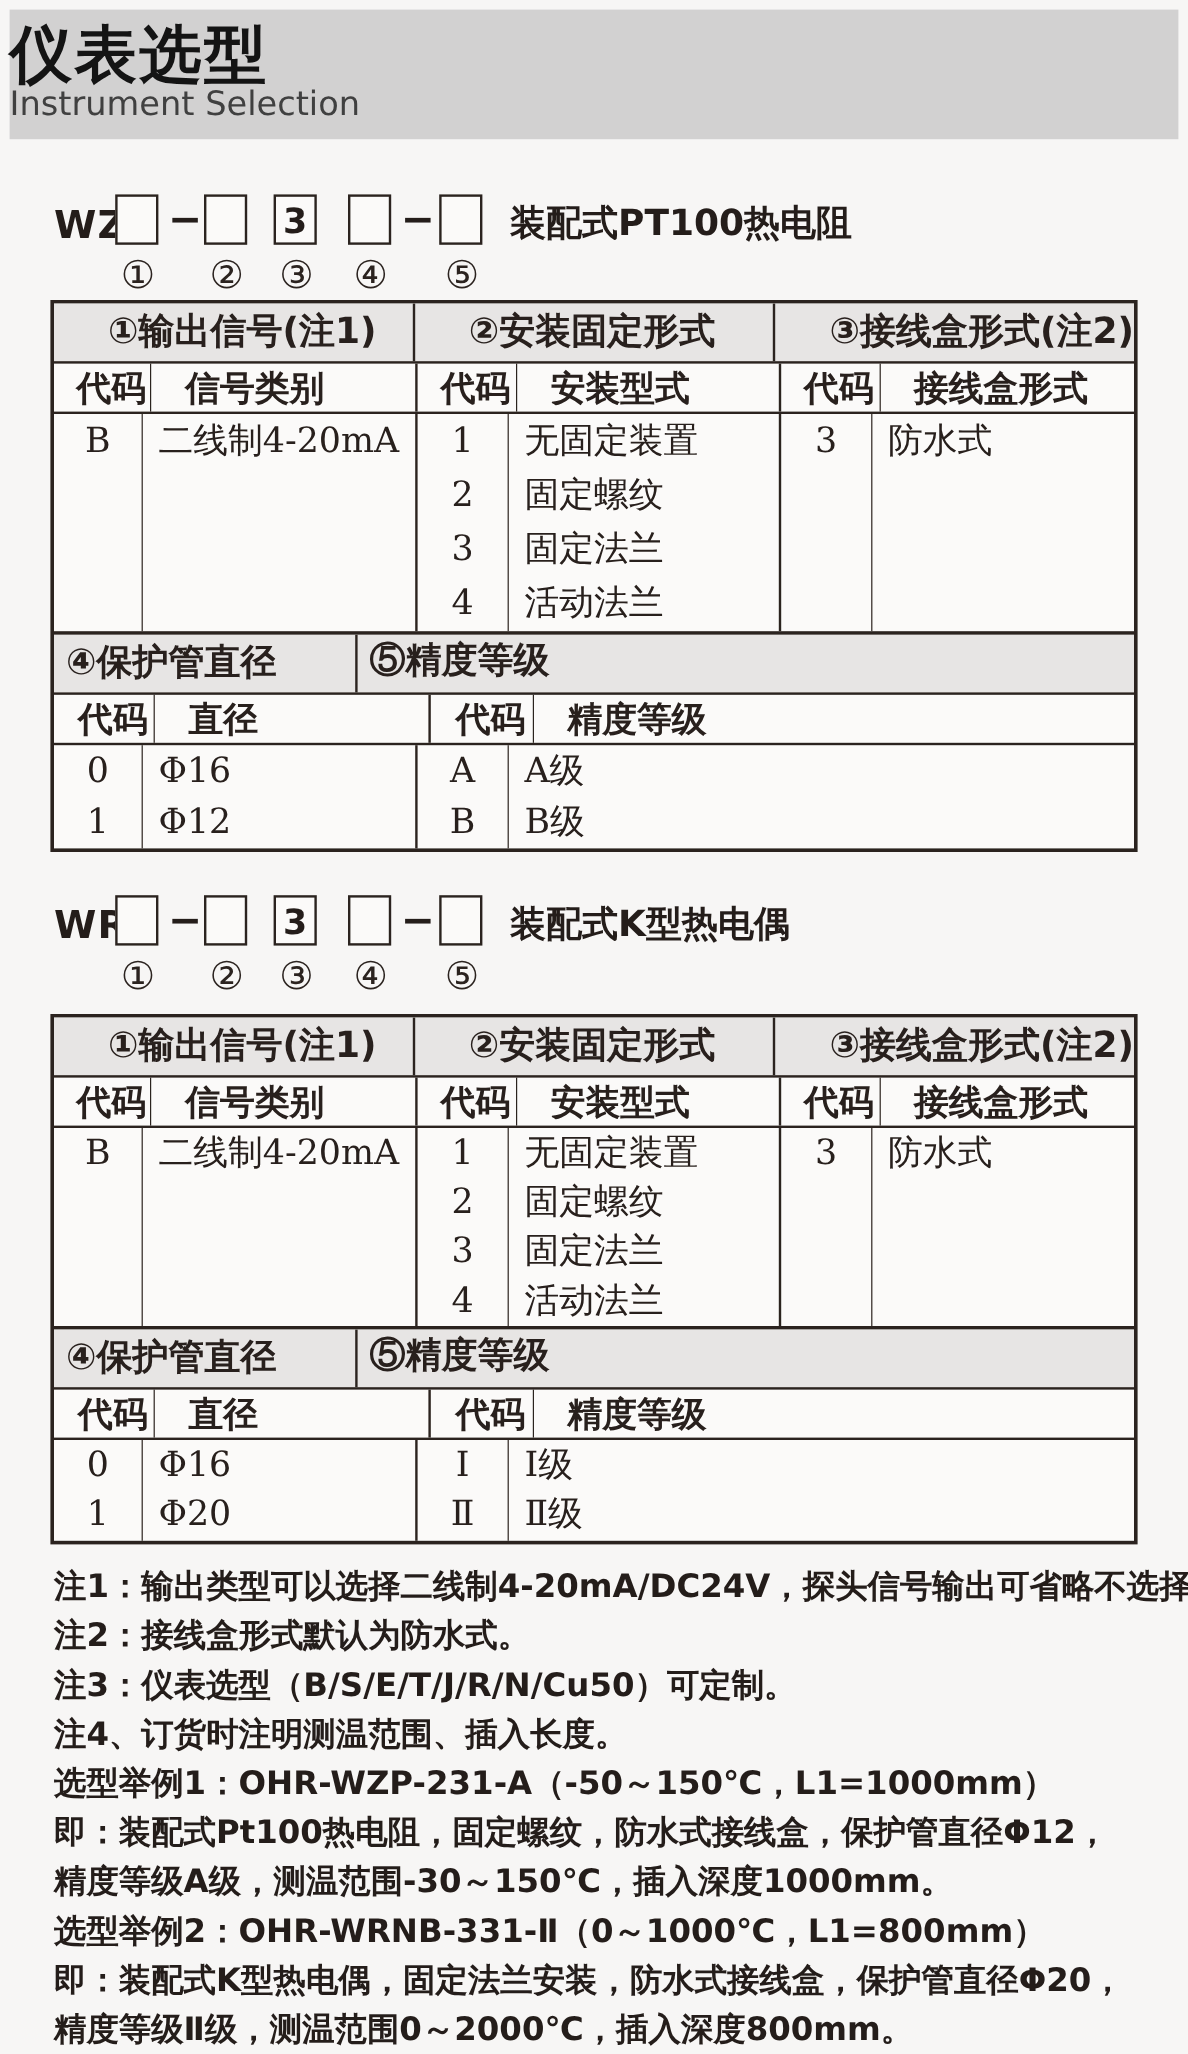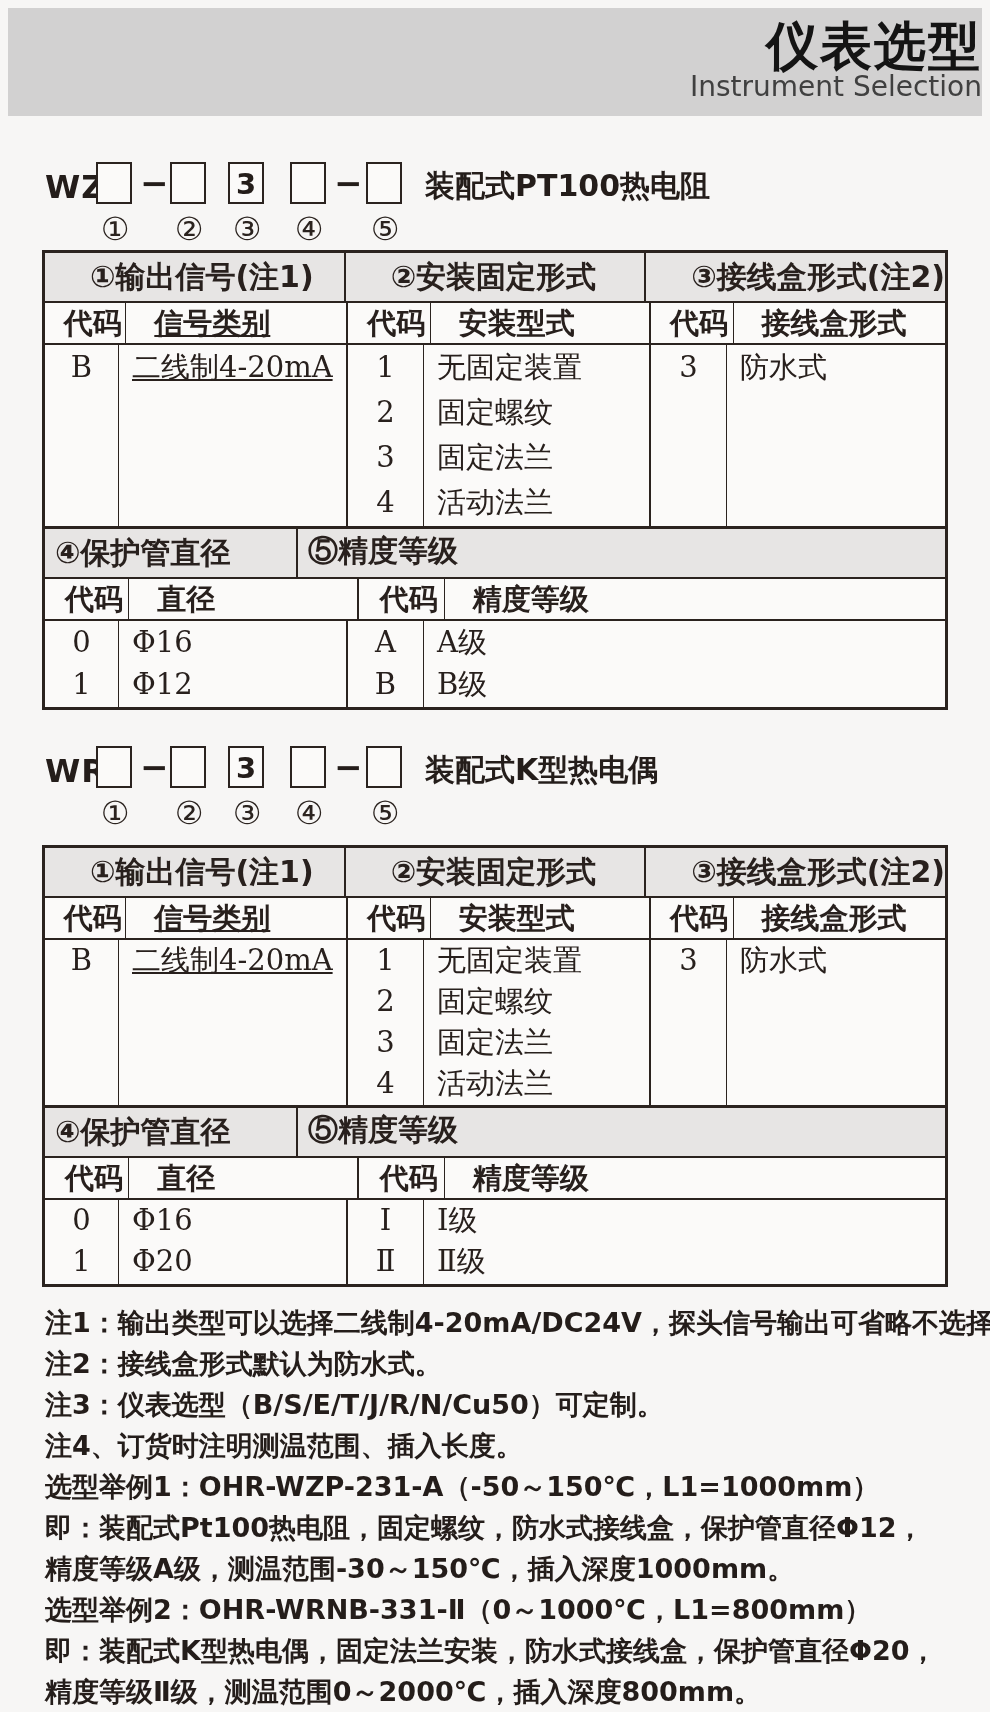"仪表选型" .title-band { text-align: right -> left }
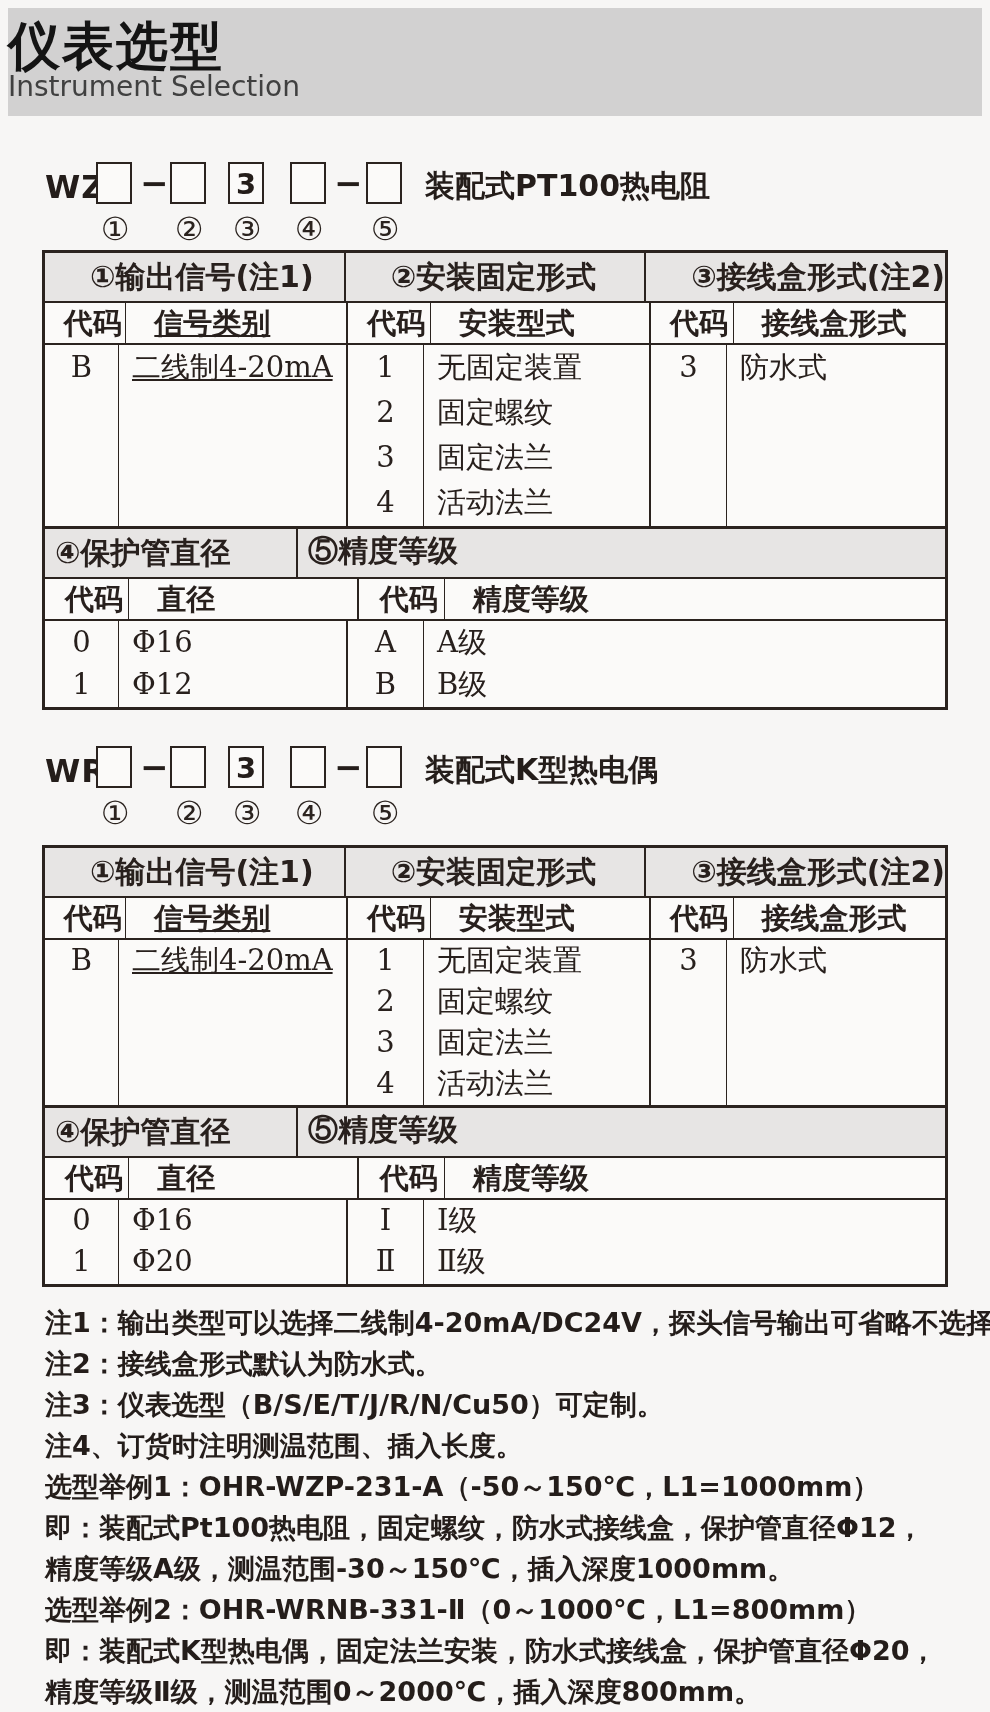"信号类别" .wv1 { text-decoration: underline -> none }
